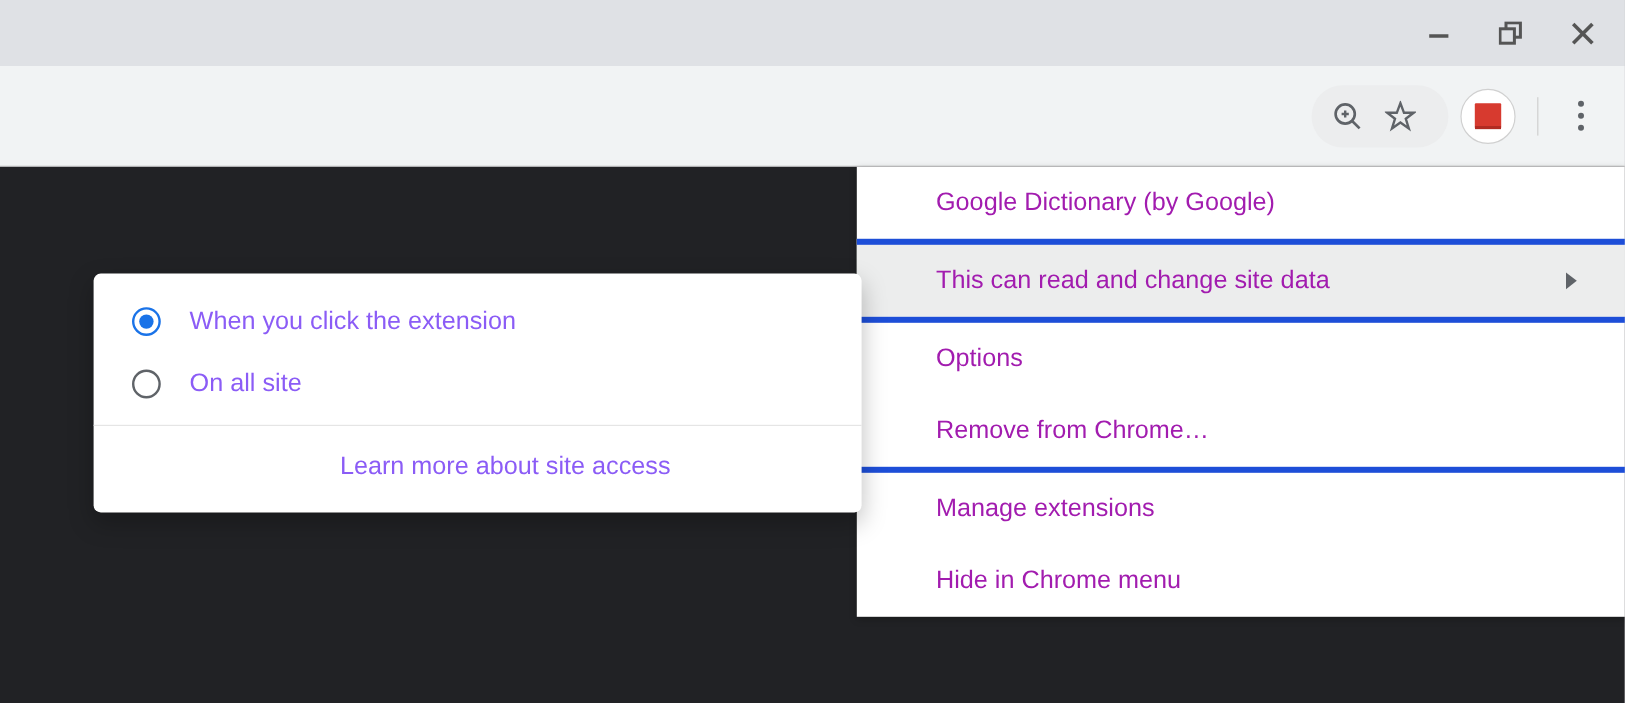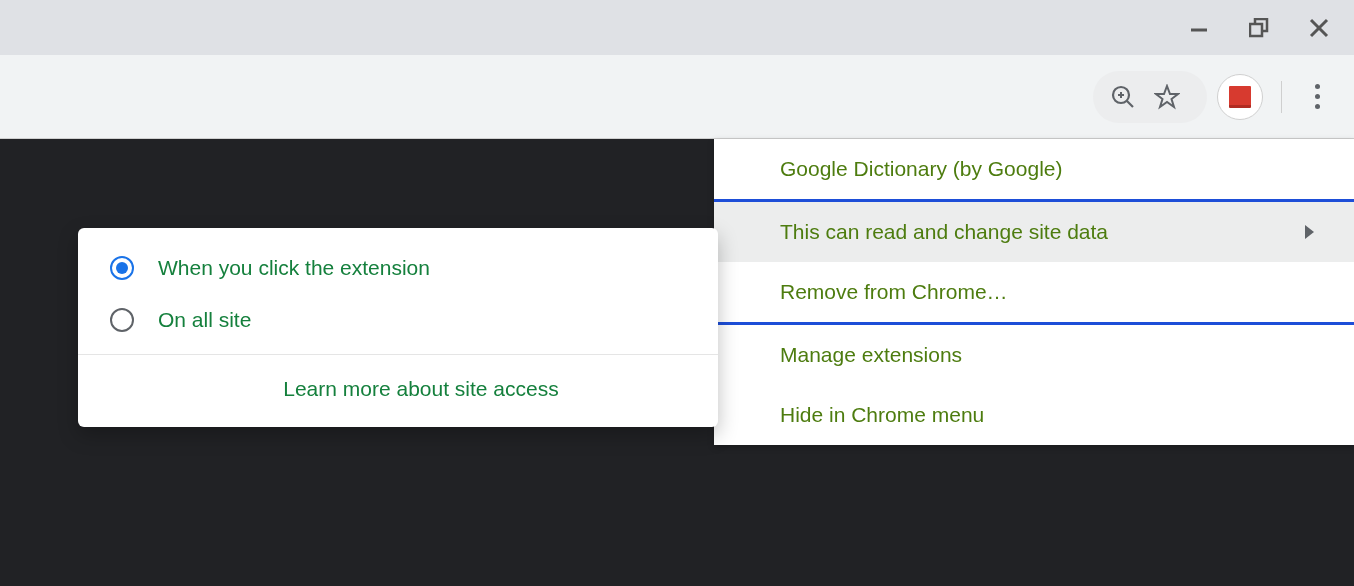"Google Dictionary (by Google)" .context-menu { color: #4d7c0f -> #a21caf }
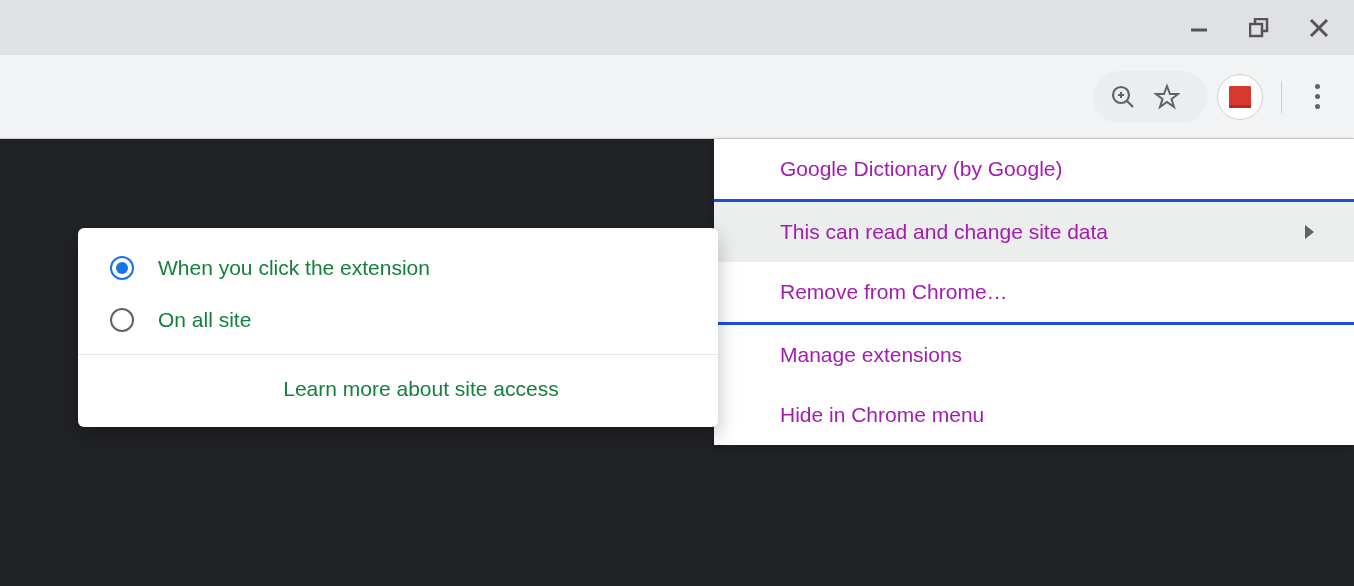"This can read and change" .cm-item { border-top: 3px solid #1d4ed8 -> 5px solid #1d4ed8 }
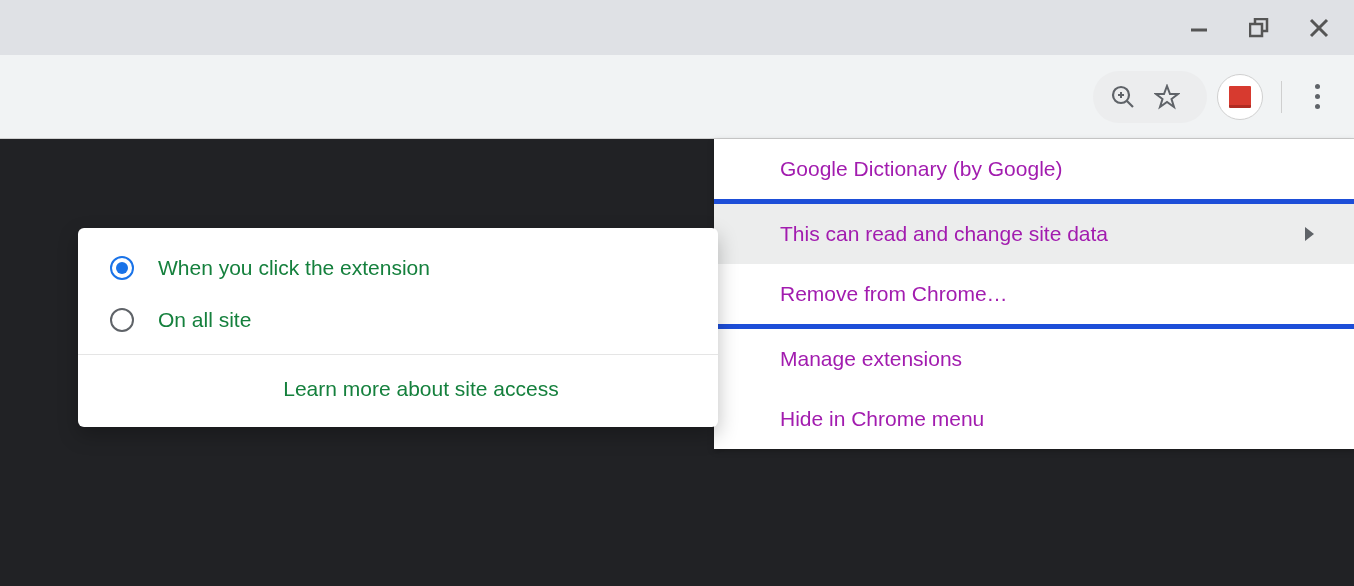"When you click the extension" .submenu { color: #15803d -> #8b5cf6 }
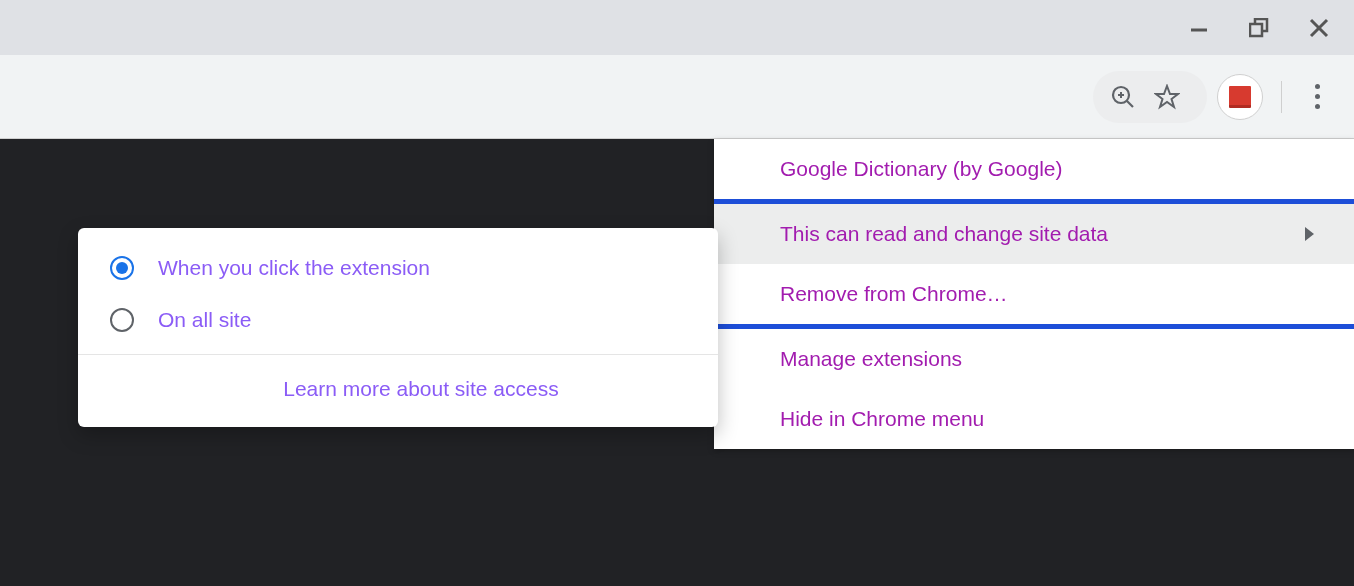"Options" div.cm-item { html: none -> <div> <span>Options</span> </div> }
